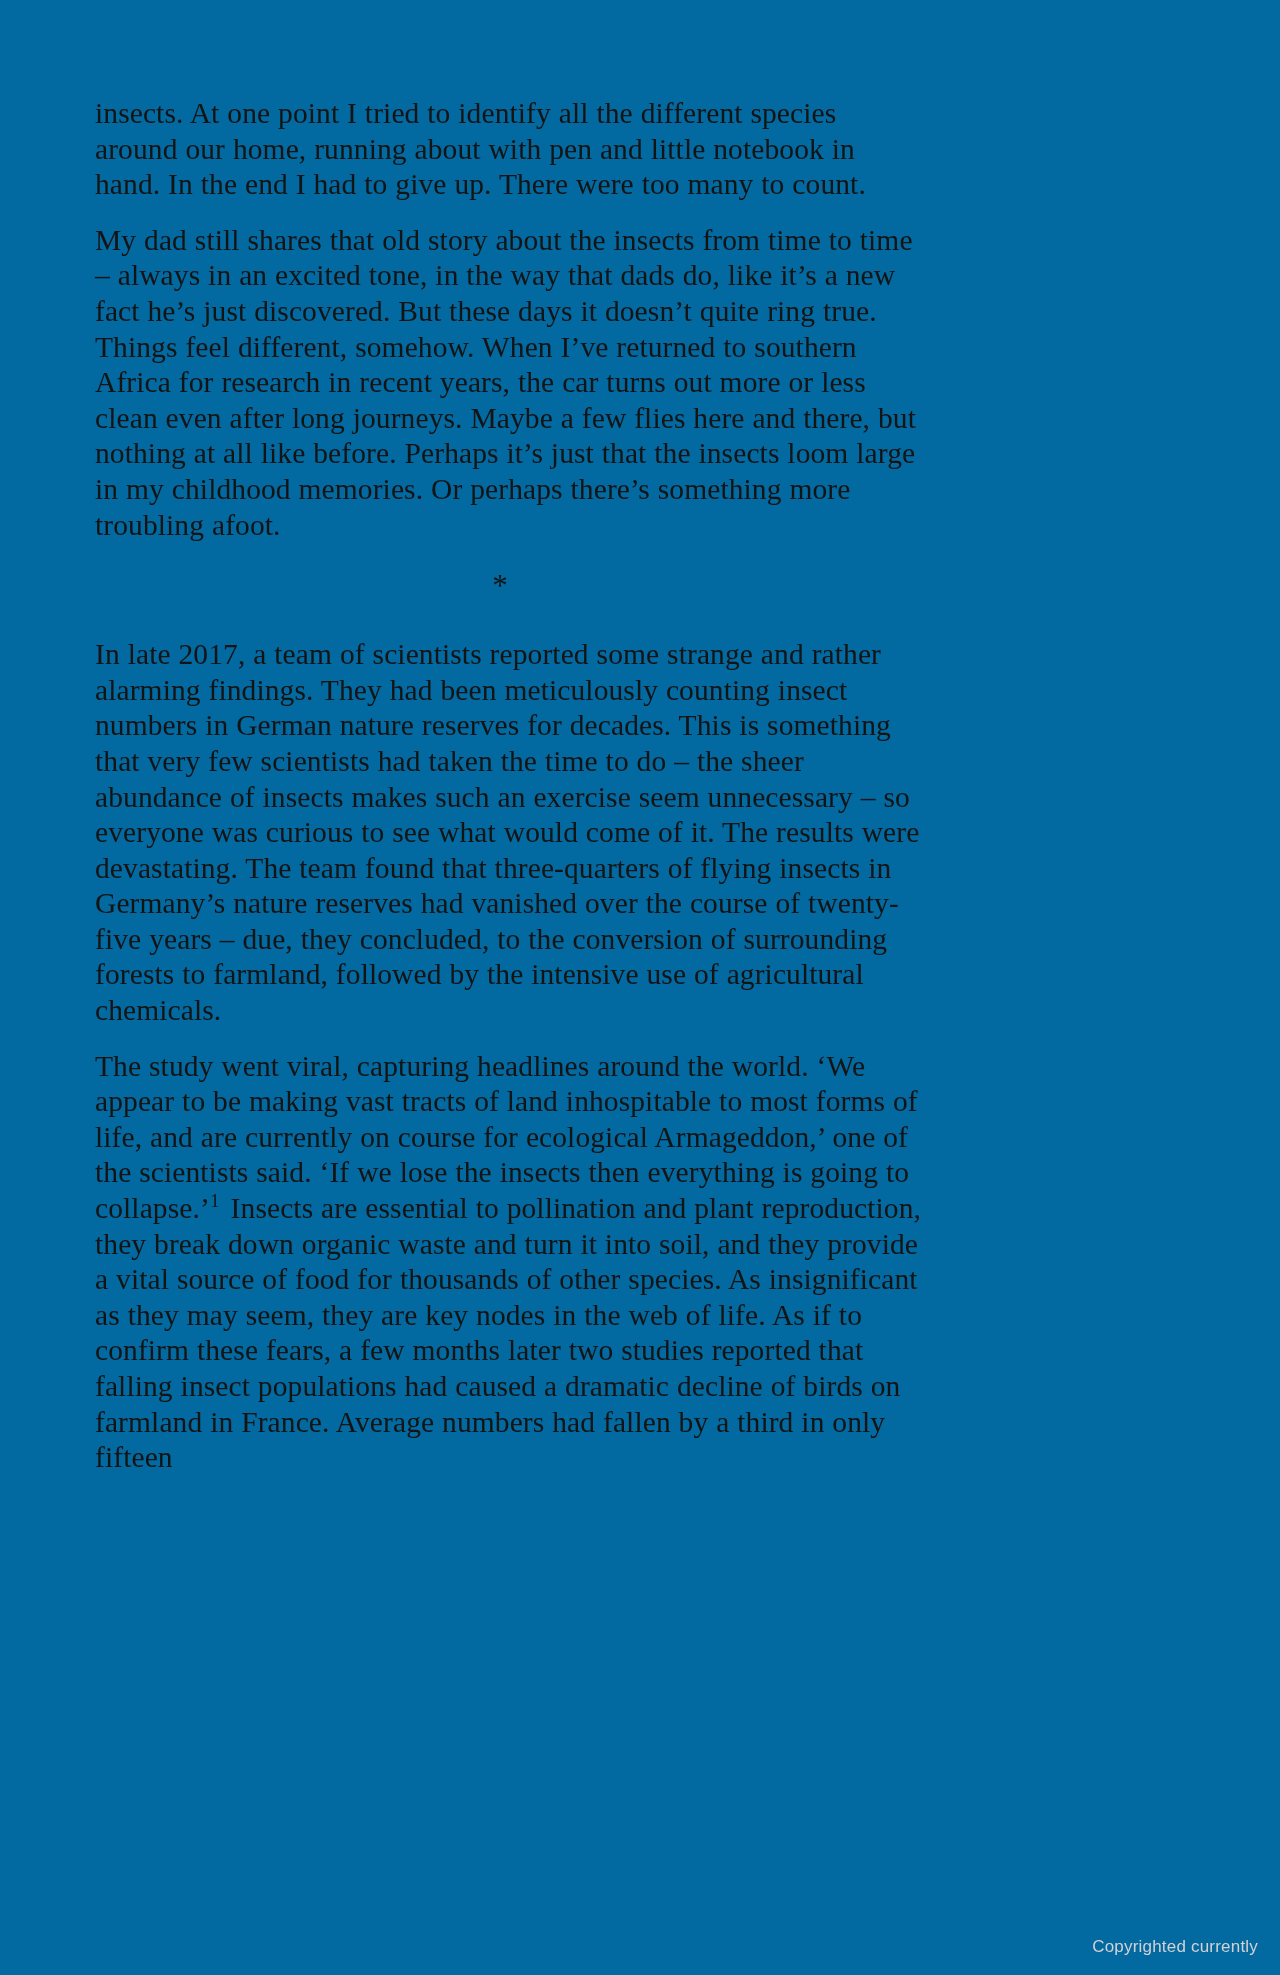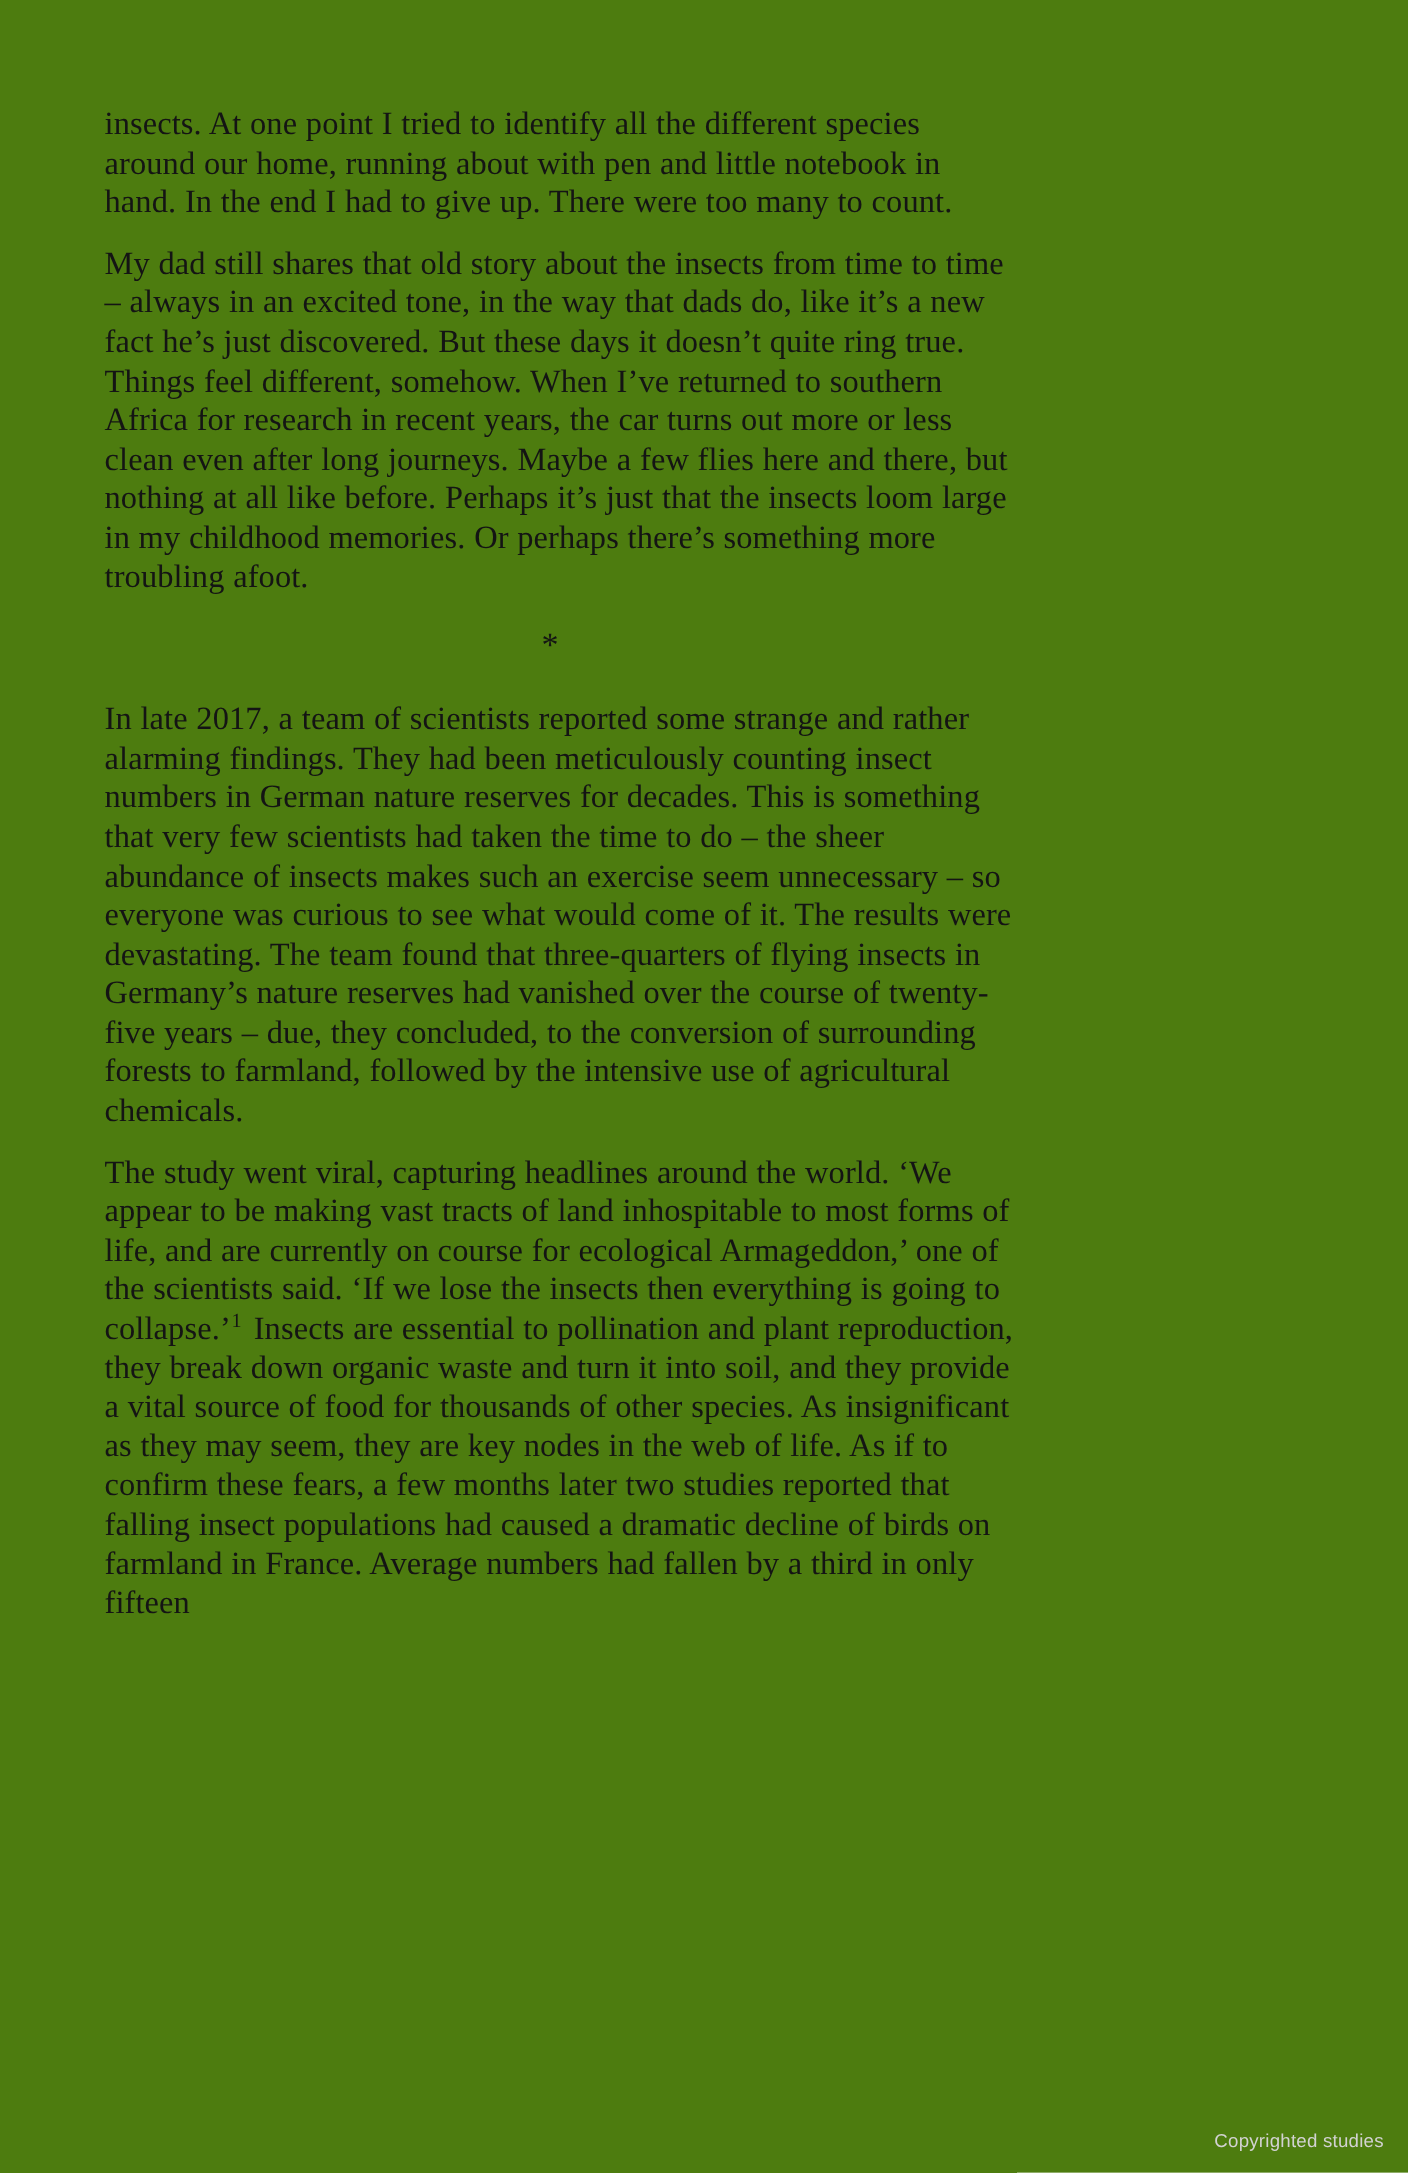"insects. At one point I" #page { background: #4d7c0f -> #0369a1 }
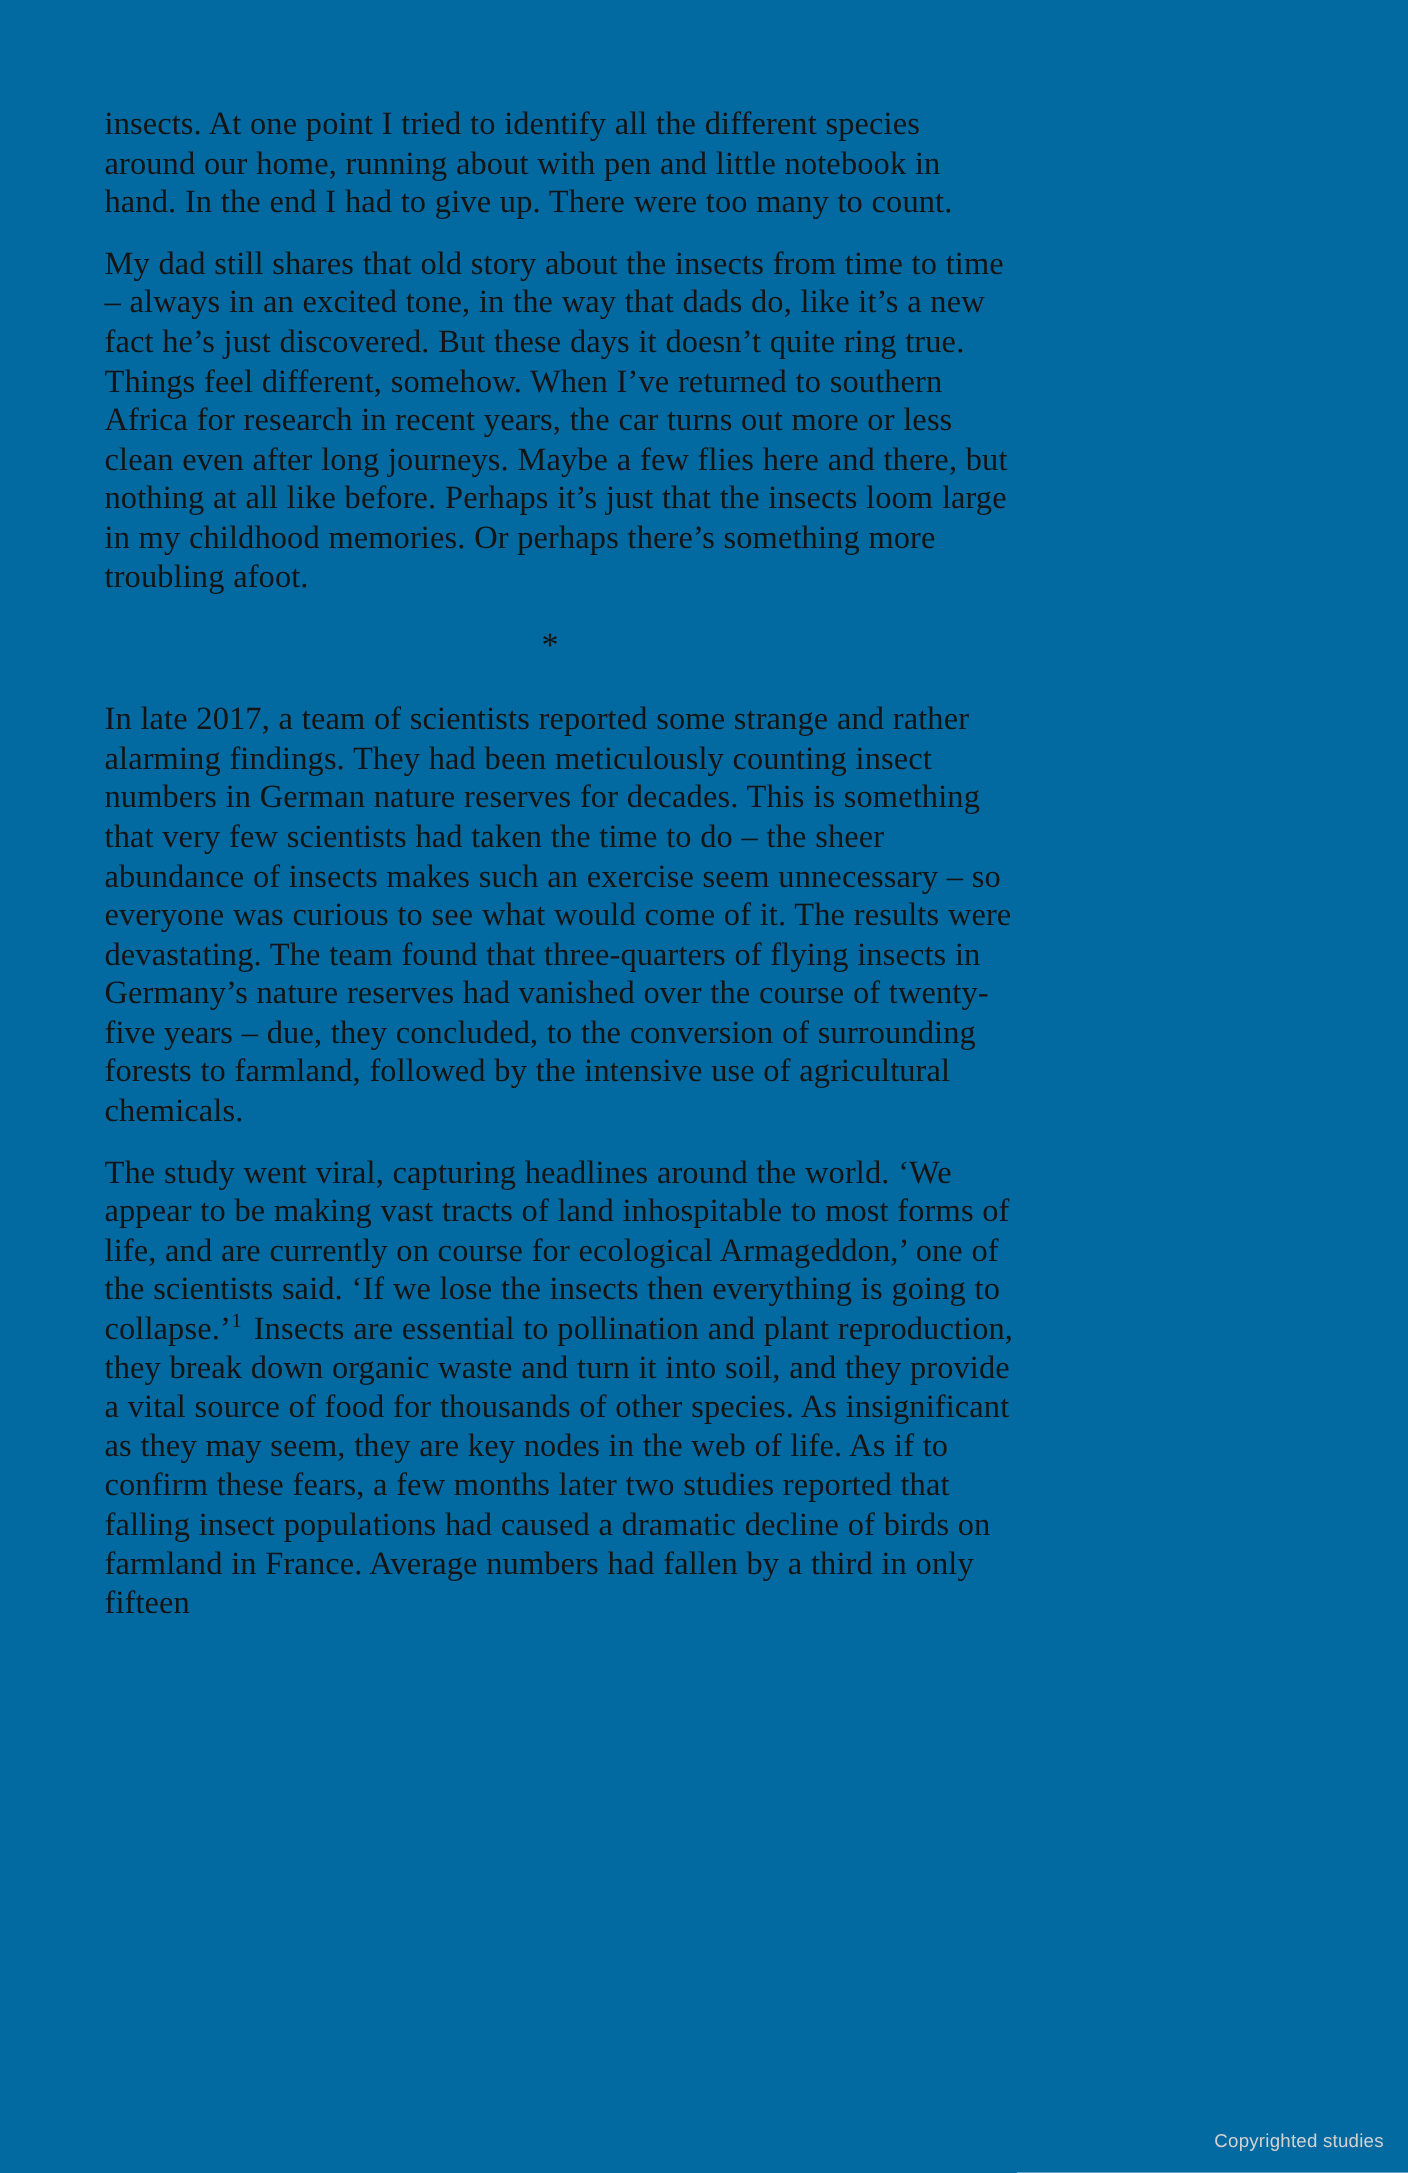"Copyrighted studies" div { text: studies -> currently }
